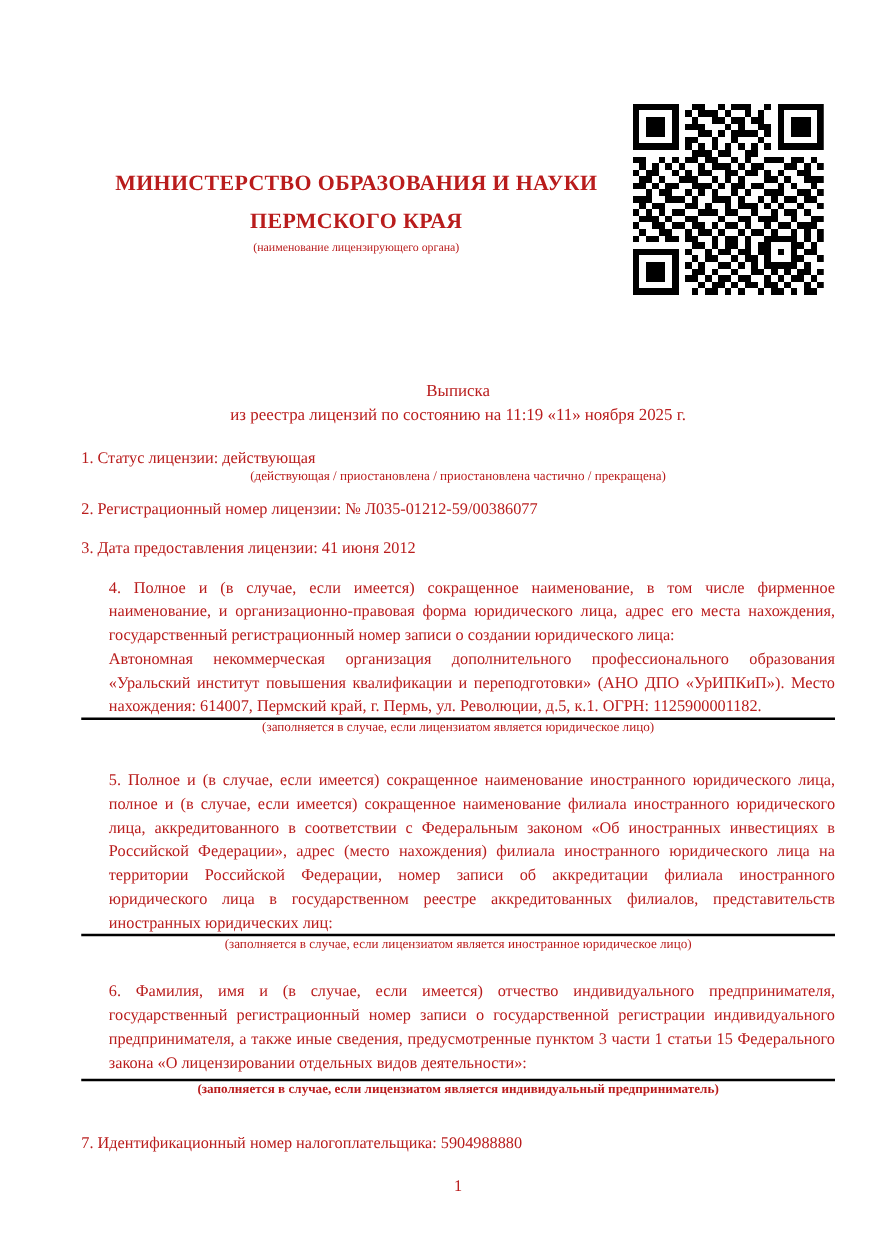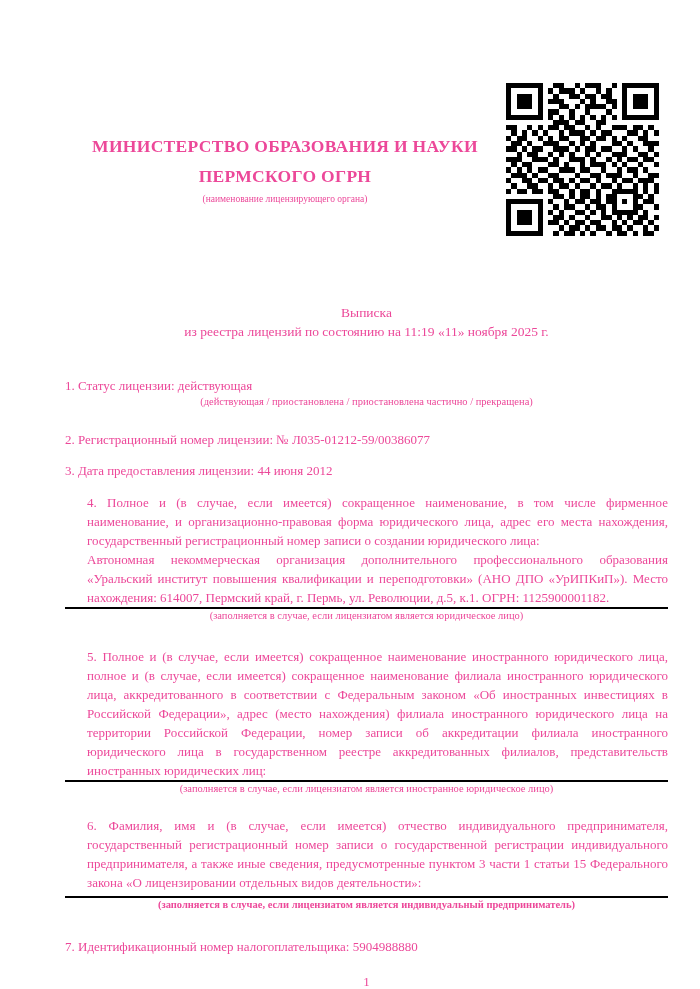"МИНИСТЕРСТВО ОБРАЗОВАНИЯ И НАУКИ" .page { color: #ec4899 -> #b91c1c }
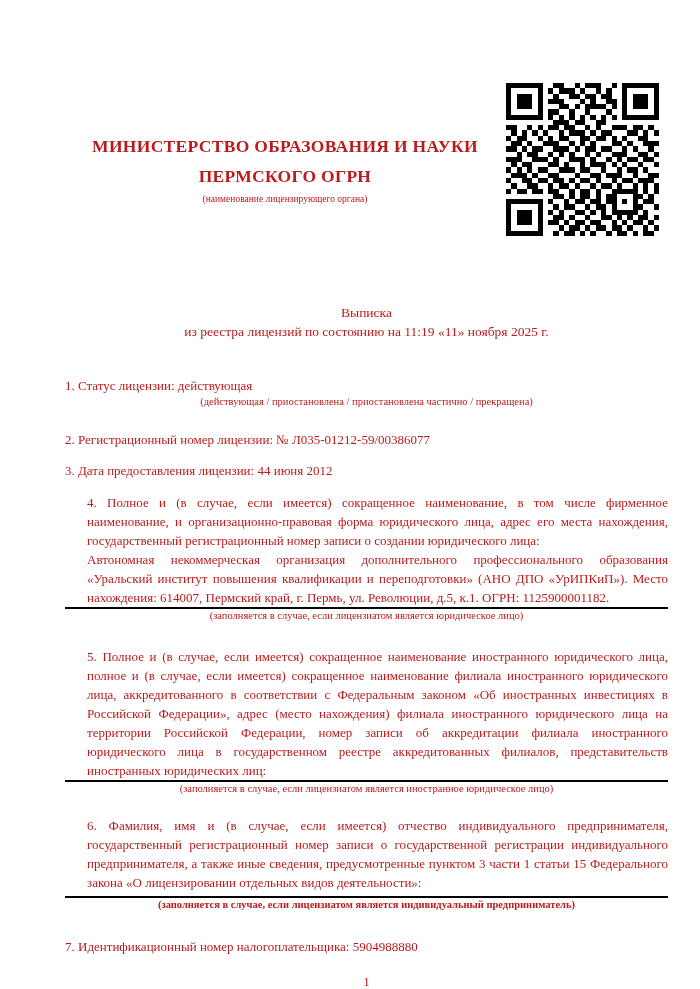"ПЕРМСКОГО ОГРН" div { text: ОГРН -> КРАЯ }
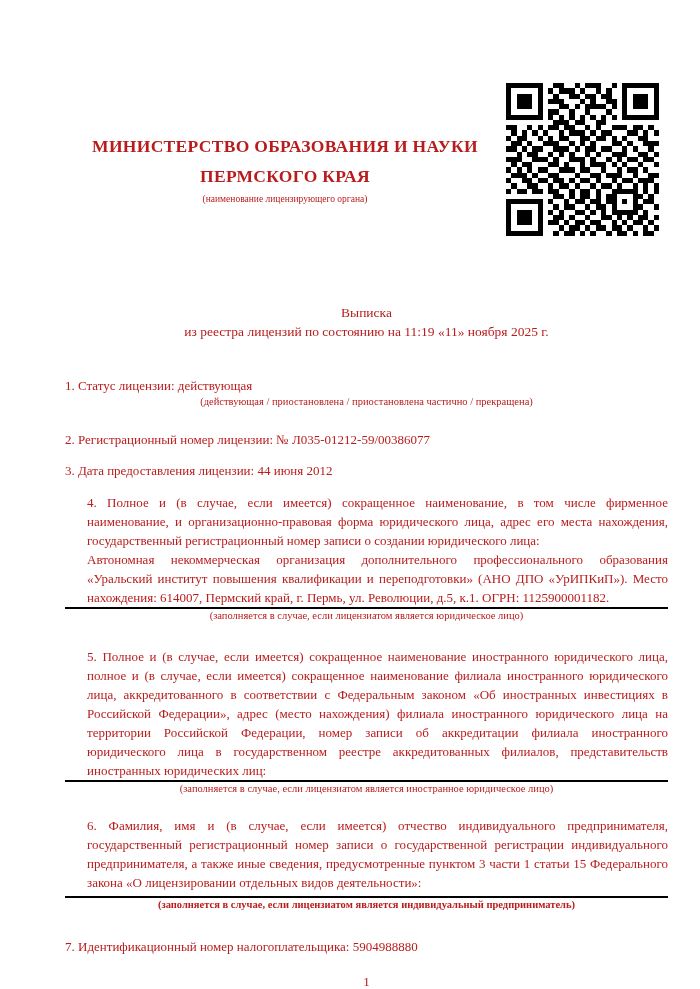"Выписка" .doc-title { margin-bottom: 36px -> 16px }
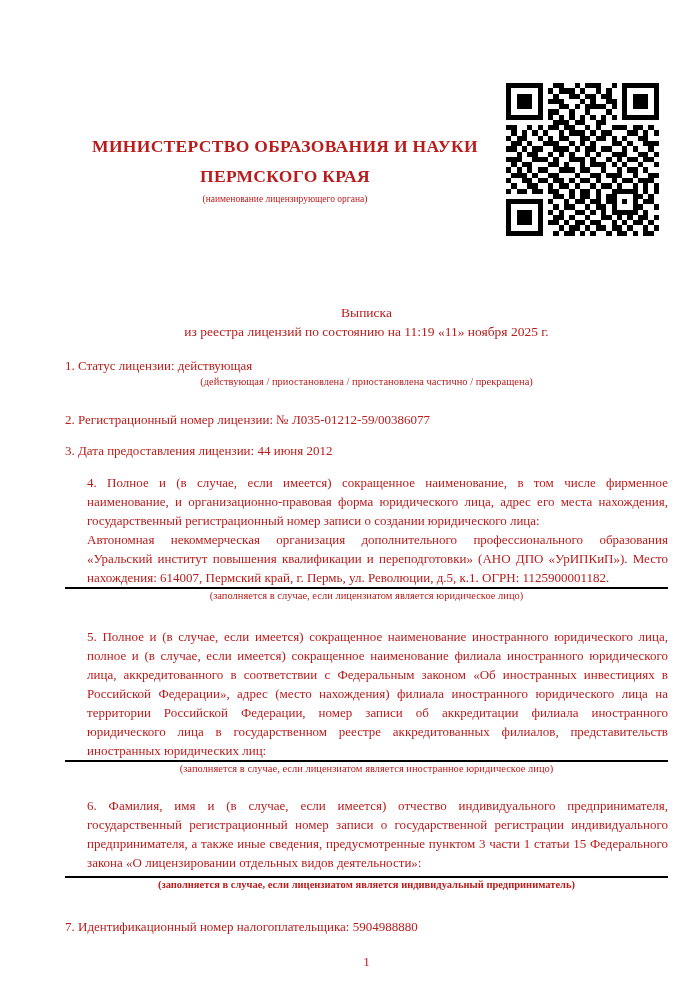"(действующая / приостановлена /" .mb14 { margin-bottom: 22px -> 9px }
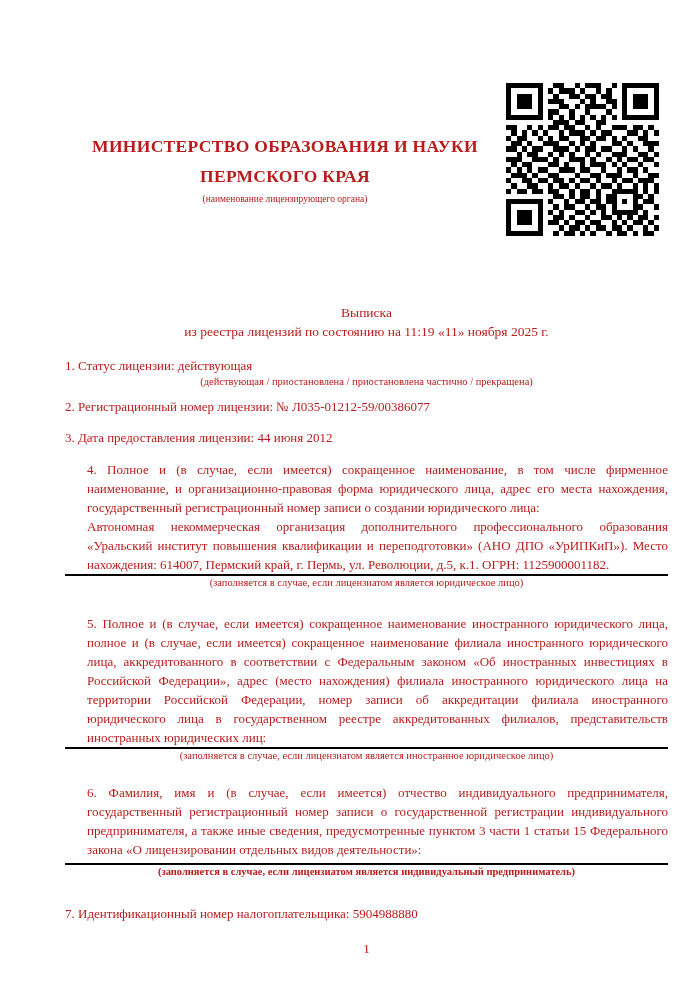"3. Дата предоставления лицензии: 44" p.item-line { text: 44 -> 41 }
